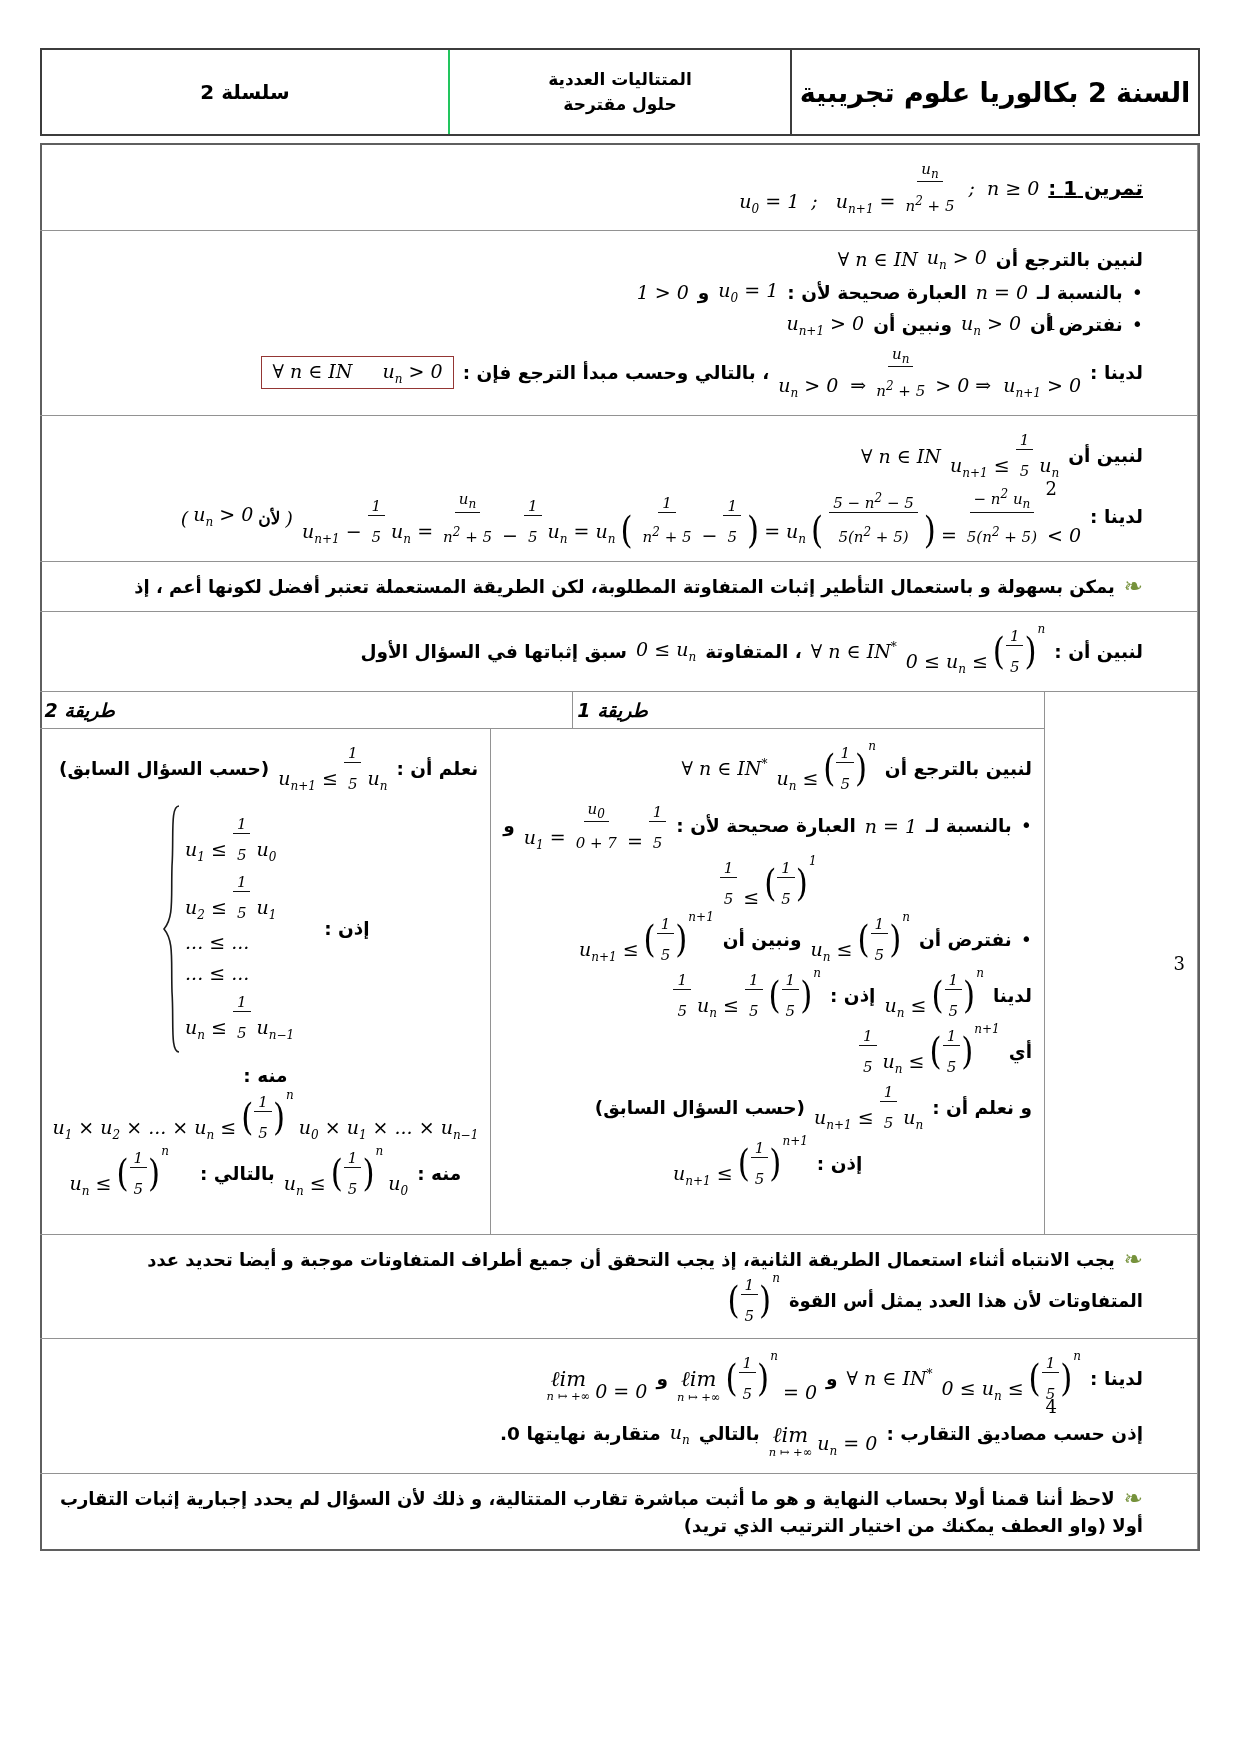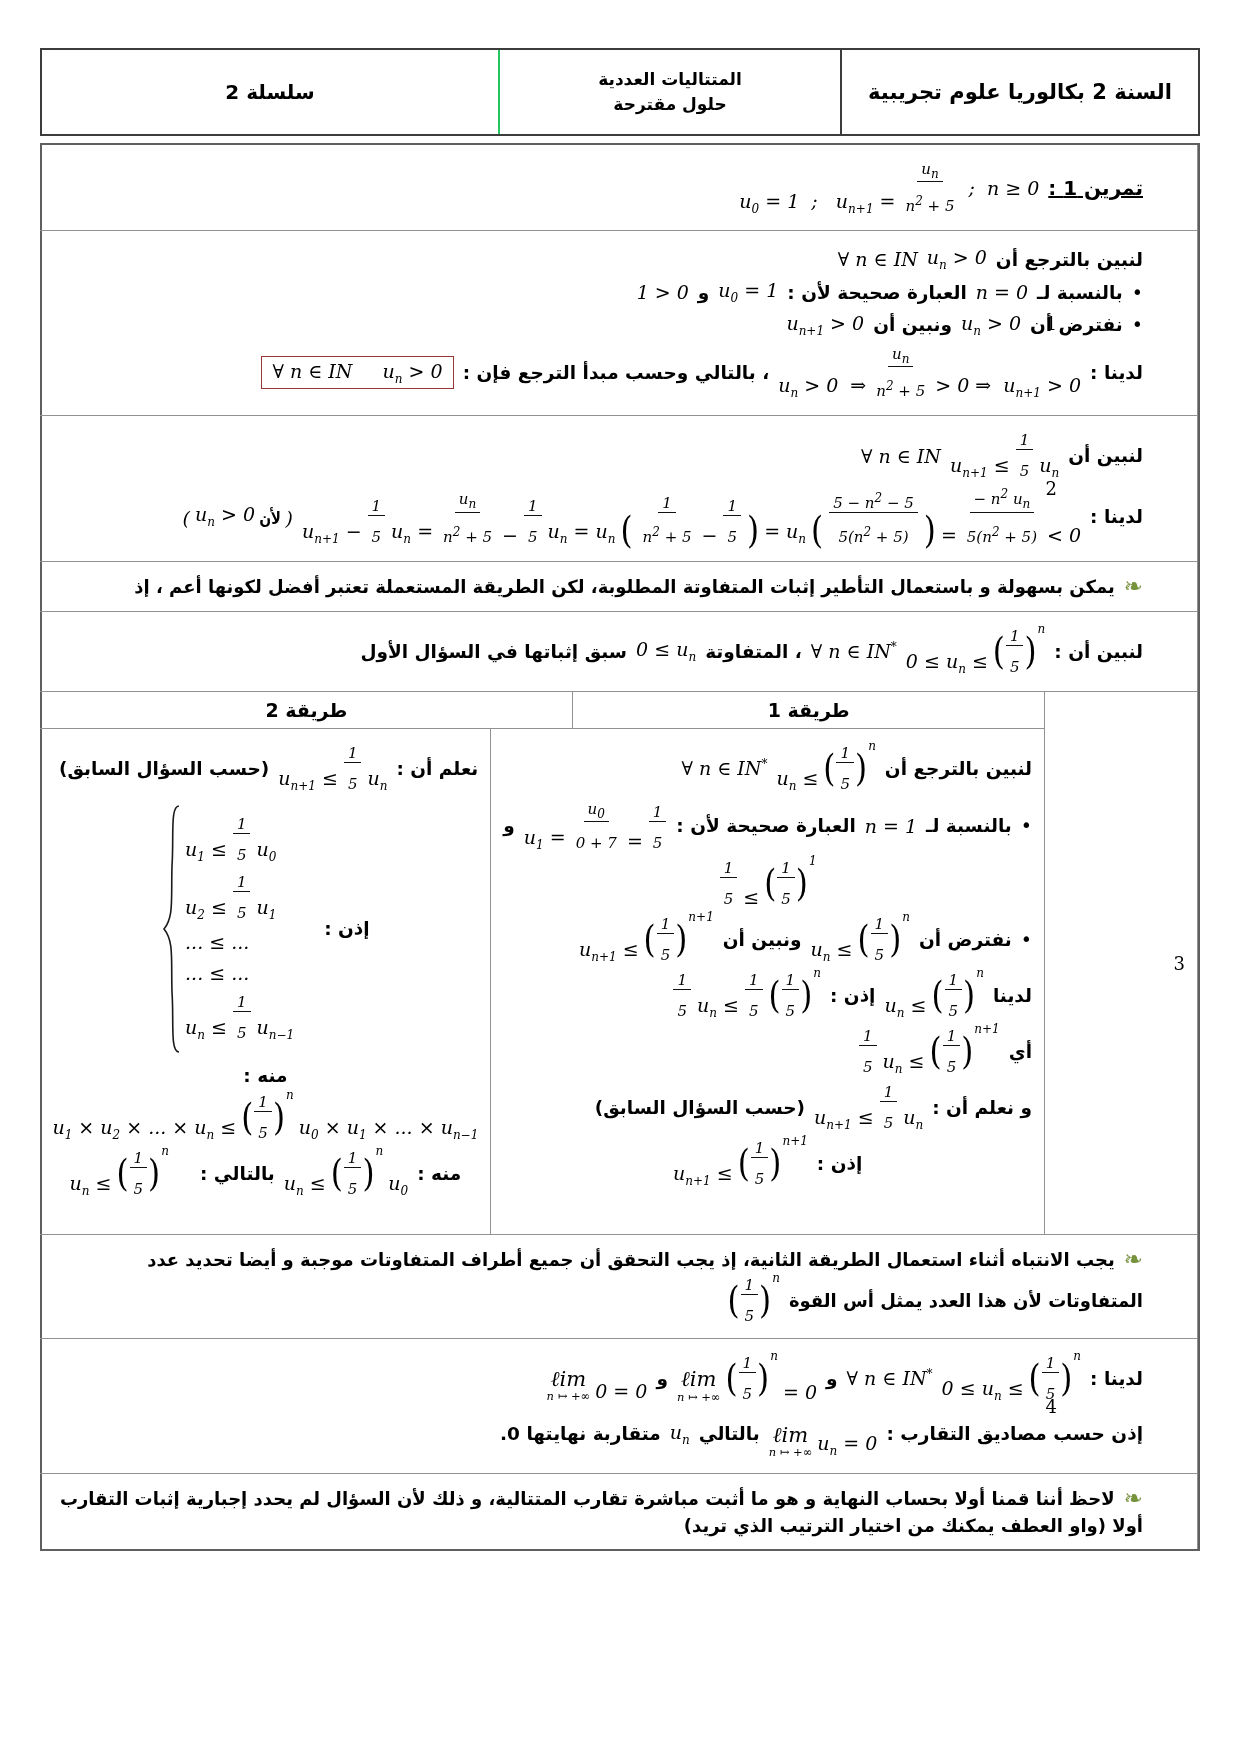"السنة 2 بكالوريا علوم تجريبية" .hc-r { font-size: 21px -> 27px; width: 358px -> 408px }
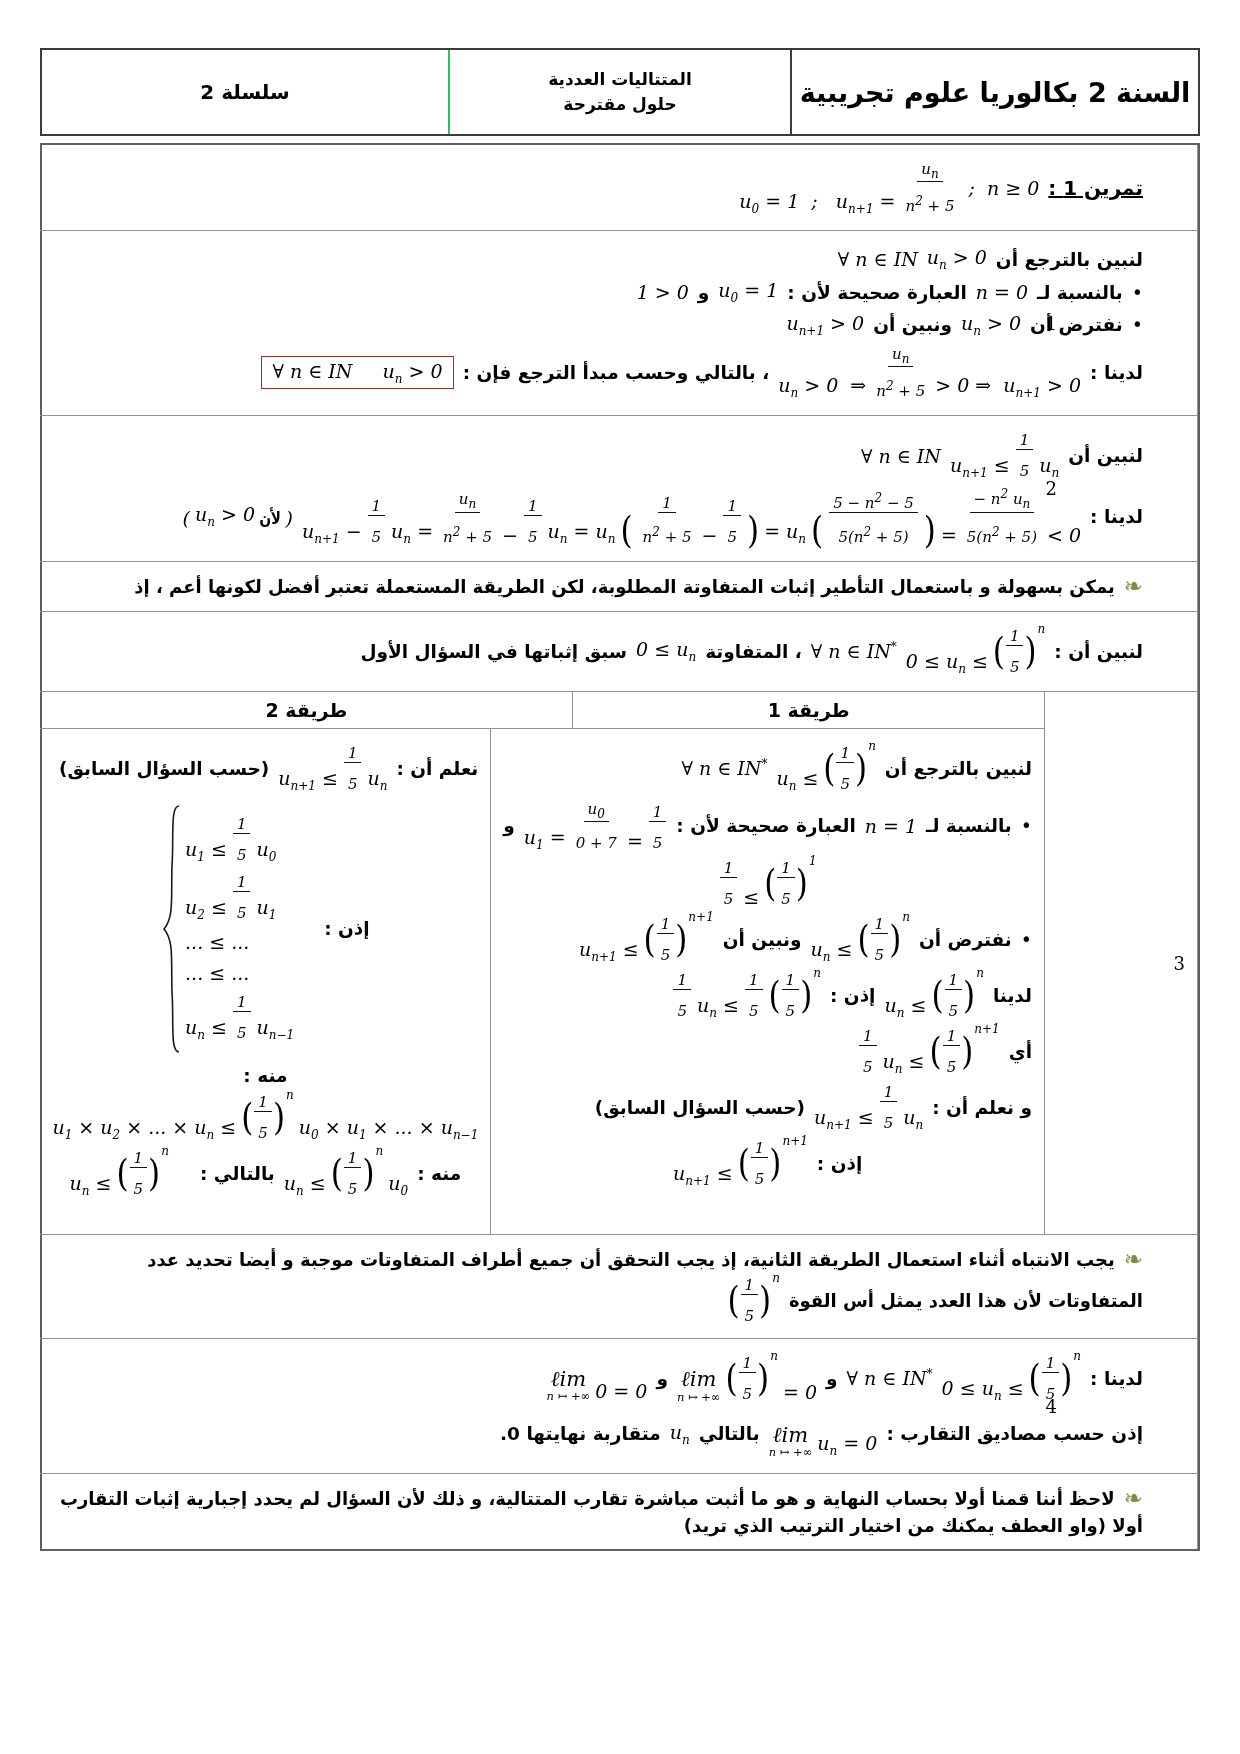"لأن" .mar { font-family: Liberation Mono, monospace -> Liberation Serif, serif }
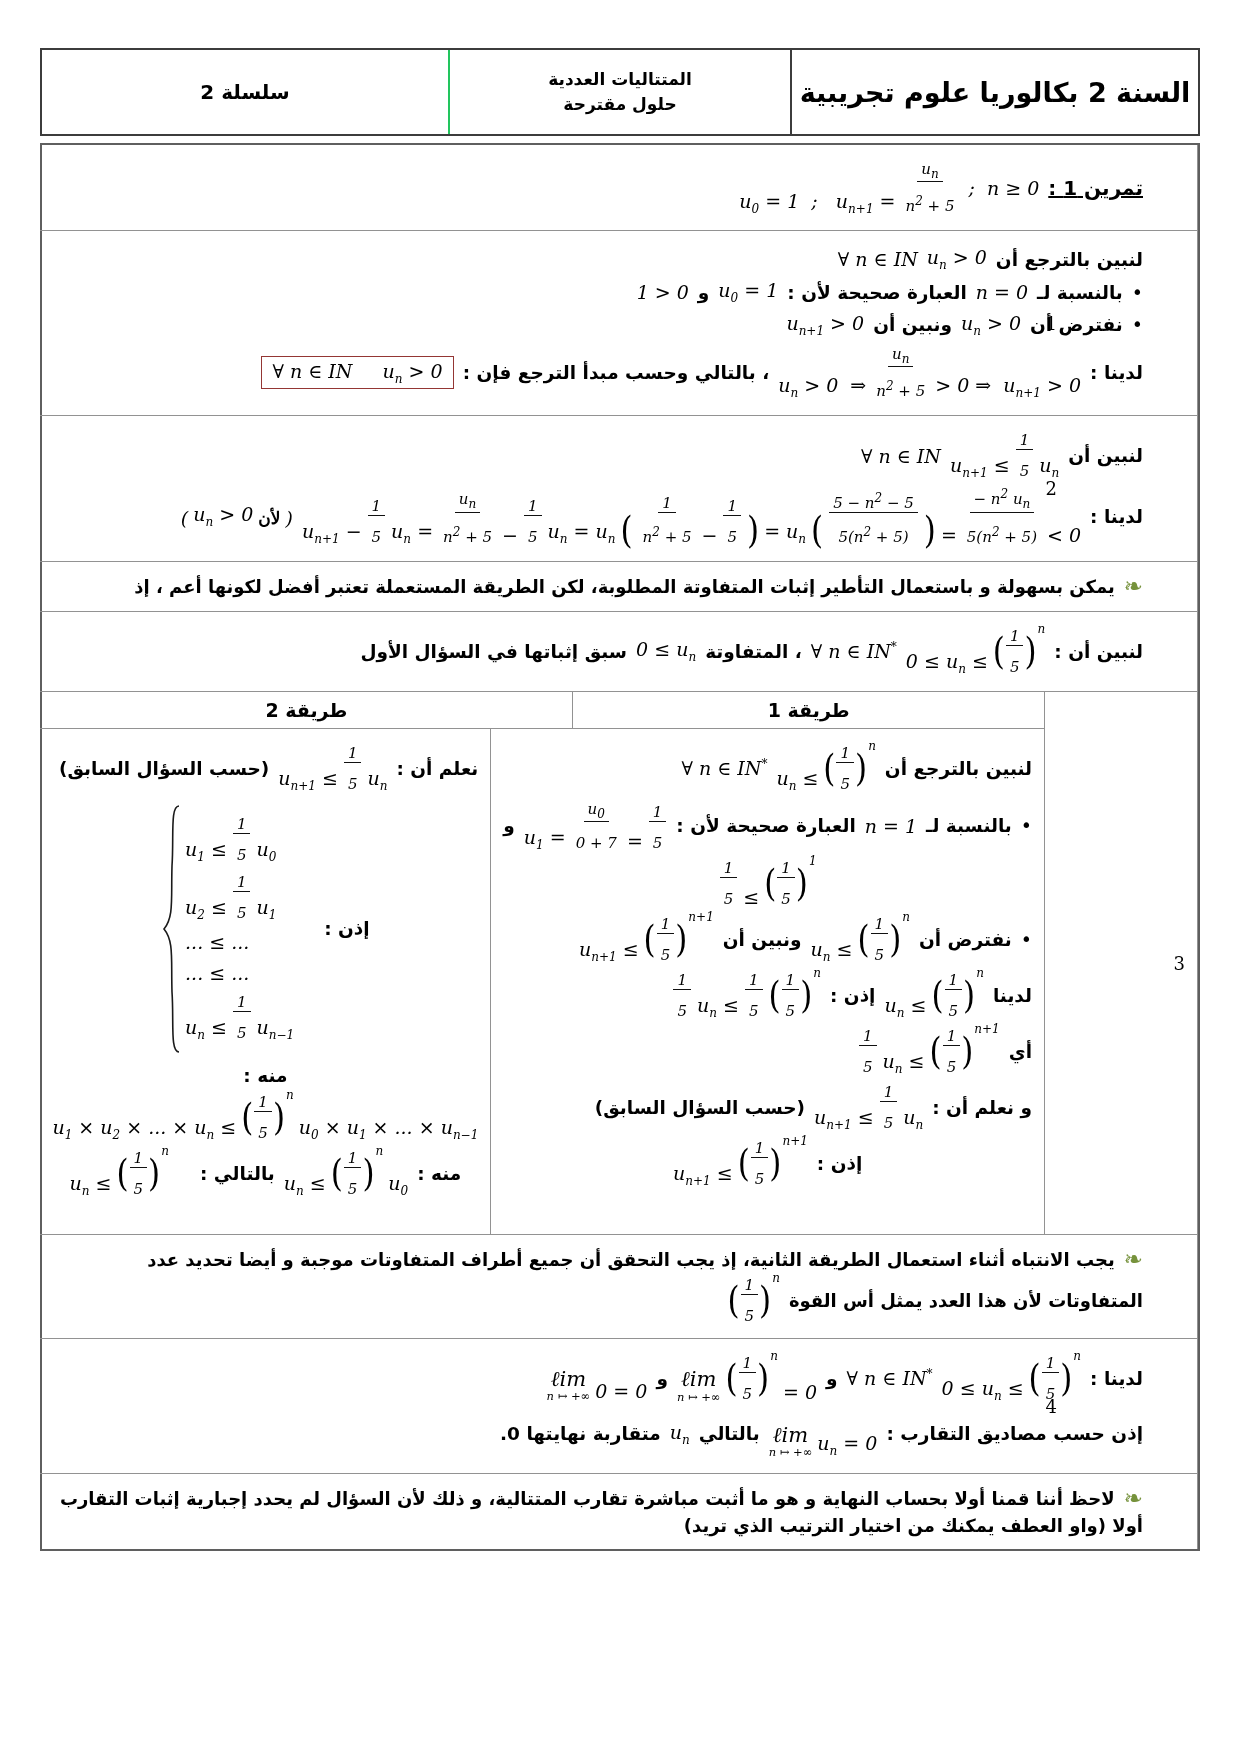"طريقة 2" .mh { font-style: none -> italic; text-align: center -> left }
